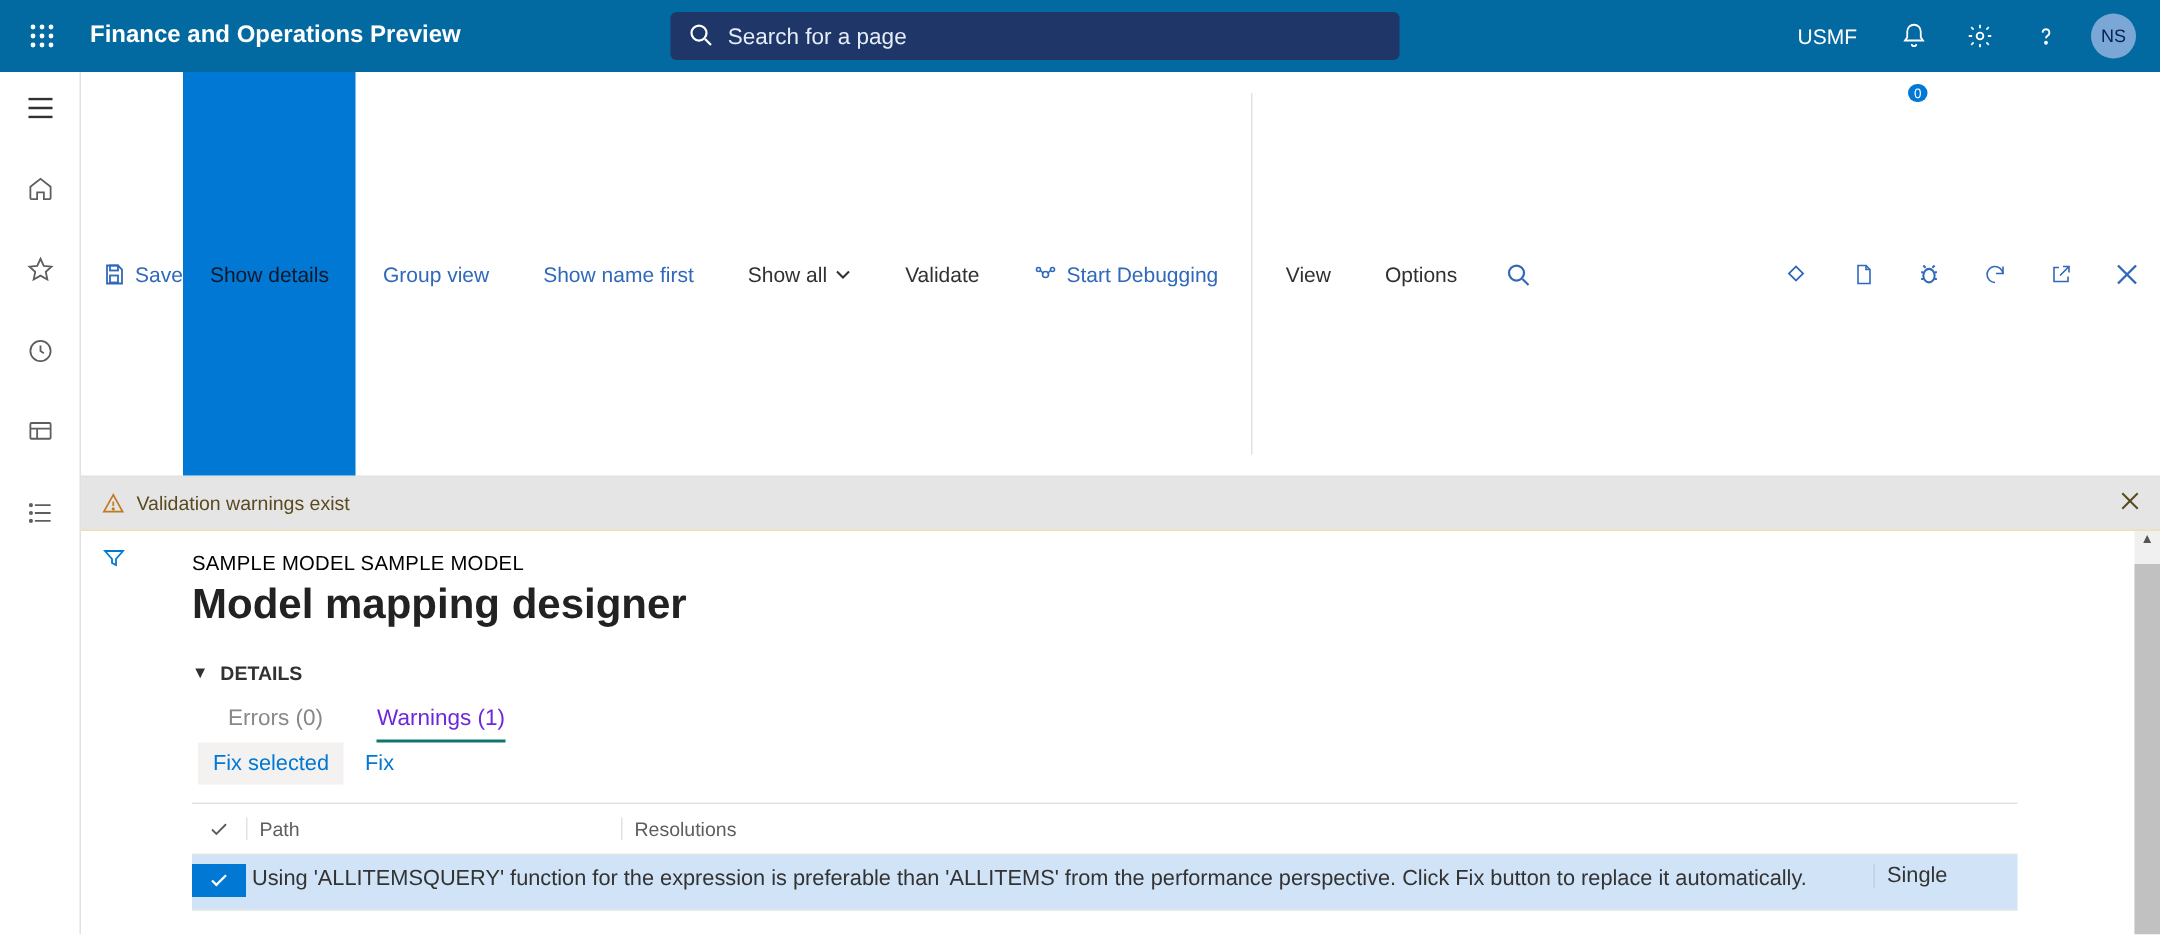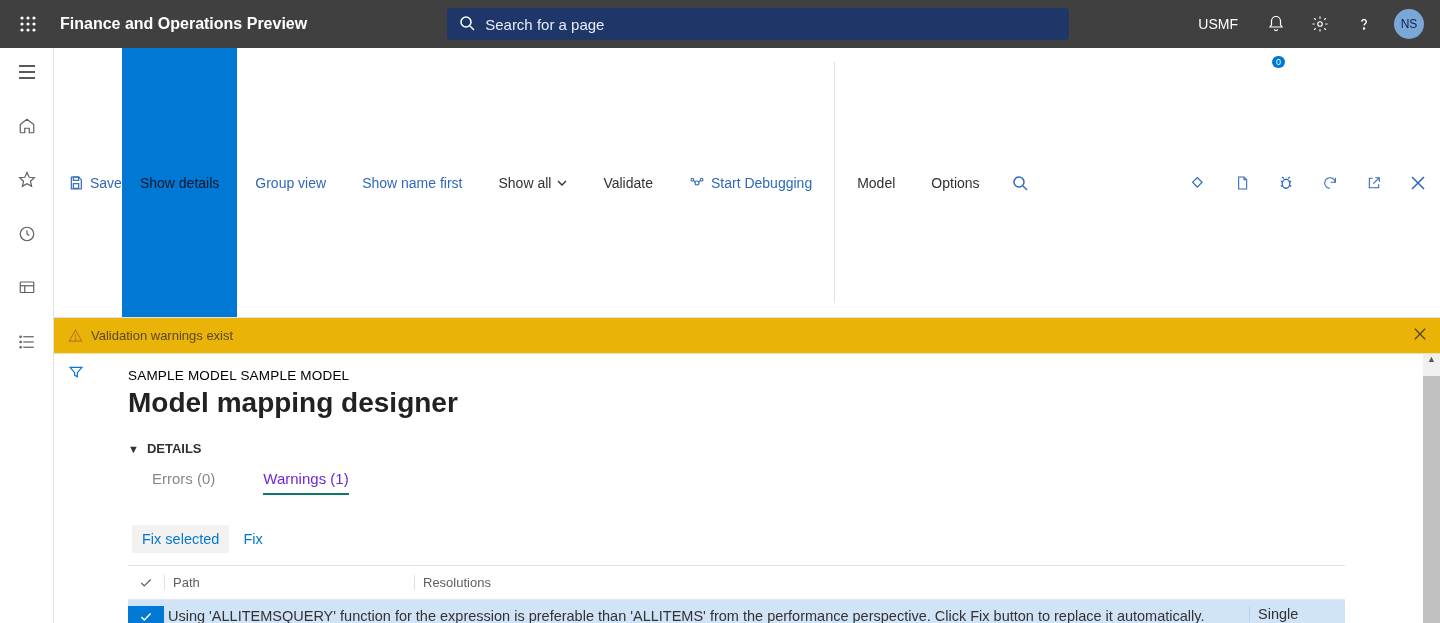"Finance and Operations Preview" .topbar { background: #404040 -> #0369a1 }
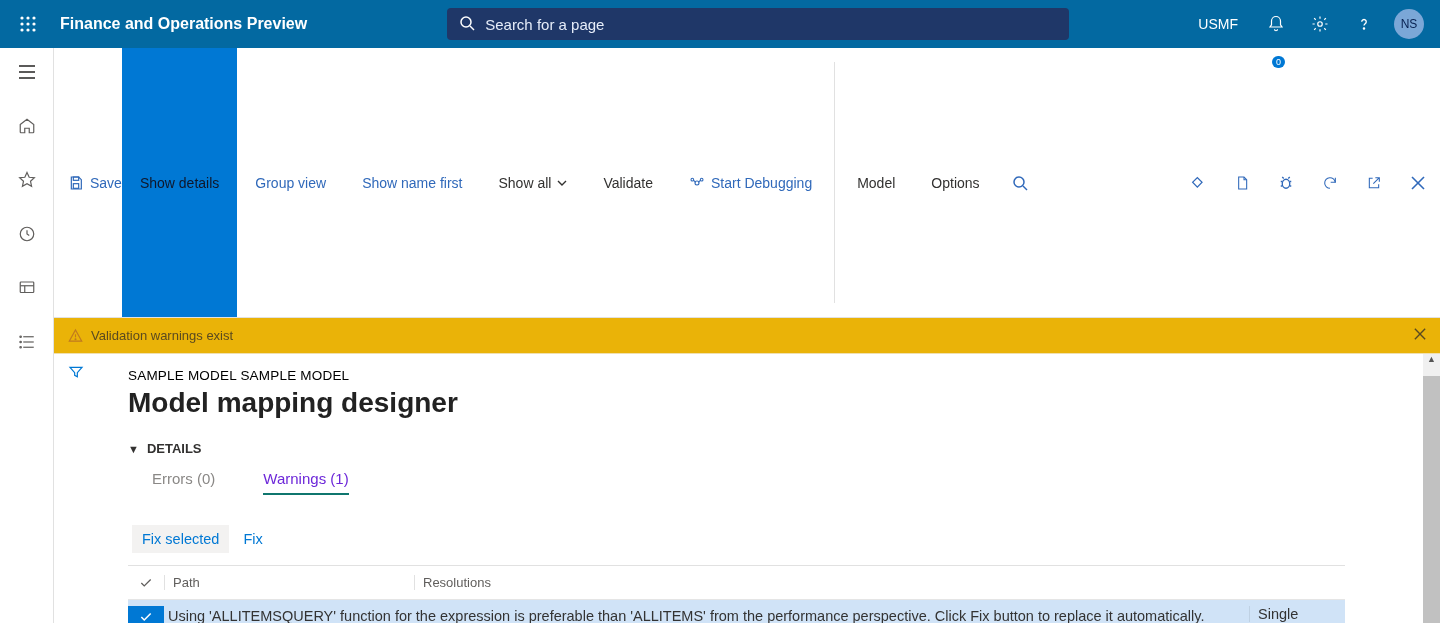"Search for a page" .searchbox { width: 622px -> 486px }
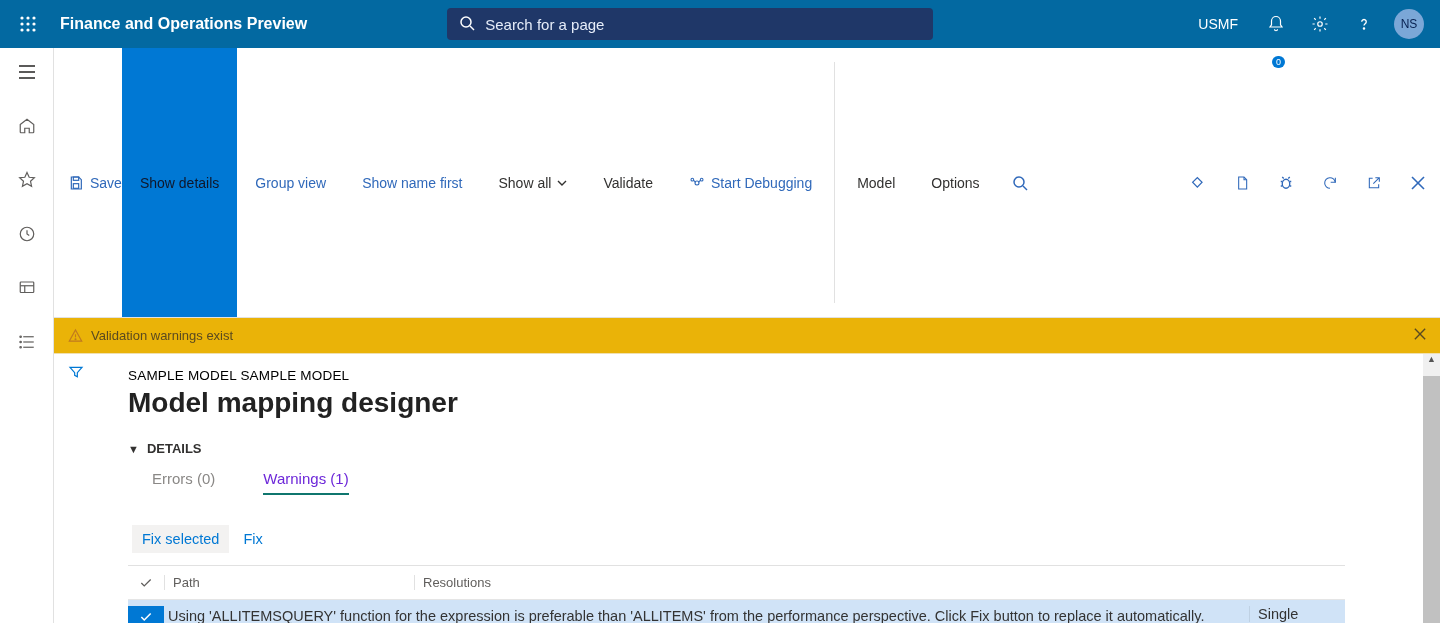"Model" span { text: Model -> View }
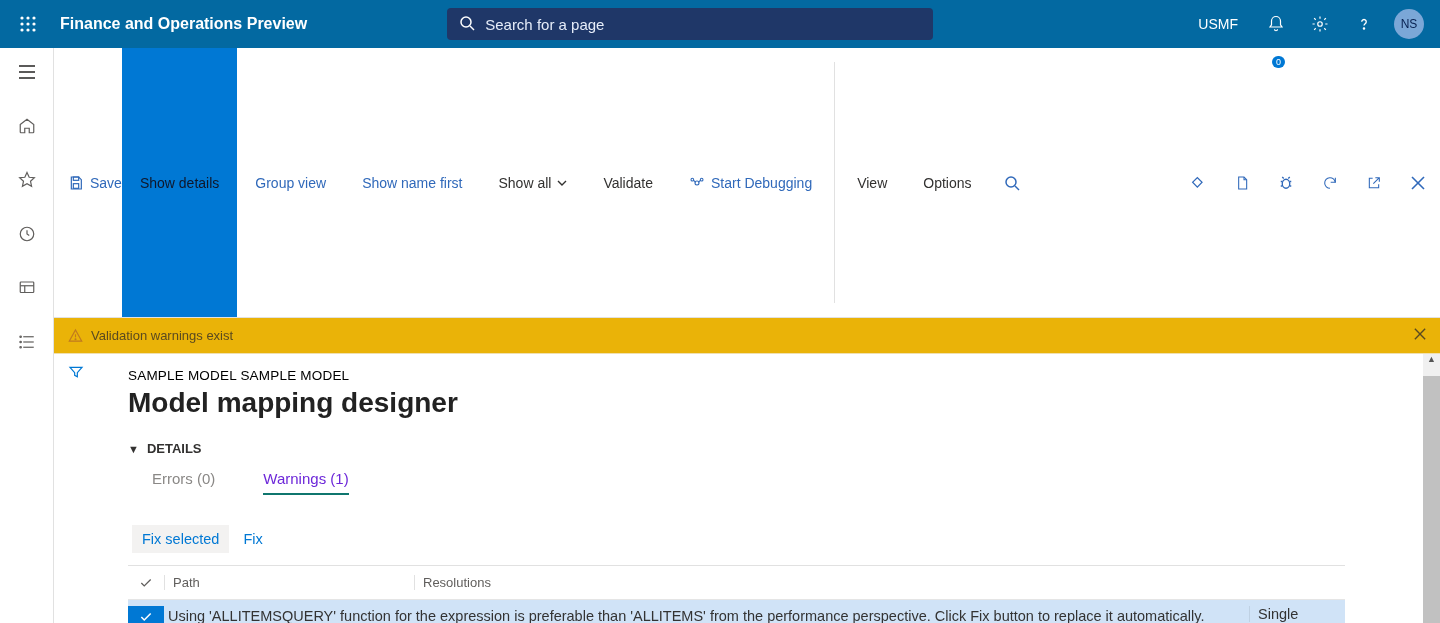"Validation warnings exist" .warn-banner { background: #eab308 -> #e5e5e5 }
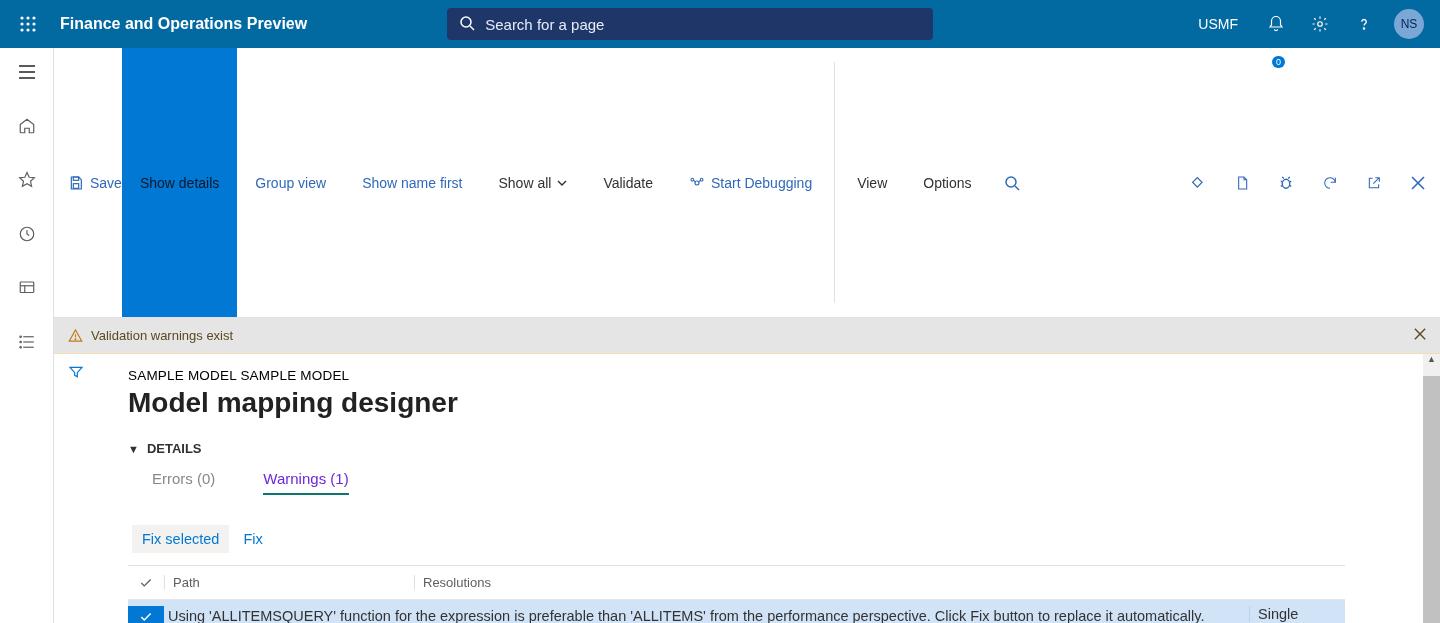"Errors (0)" .tabs { gap: 48px -> 36px }
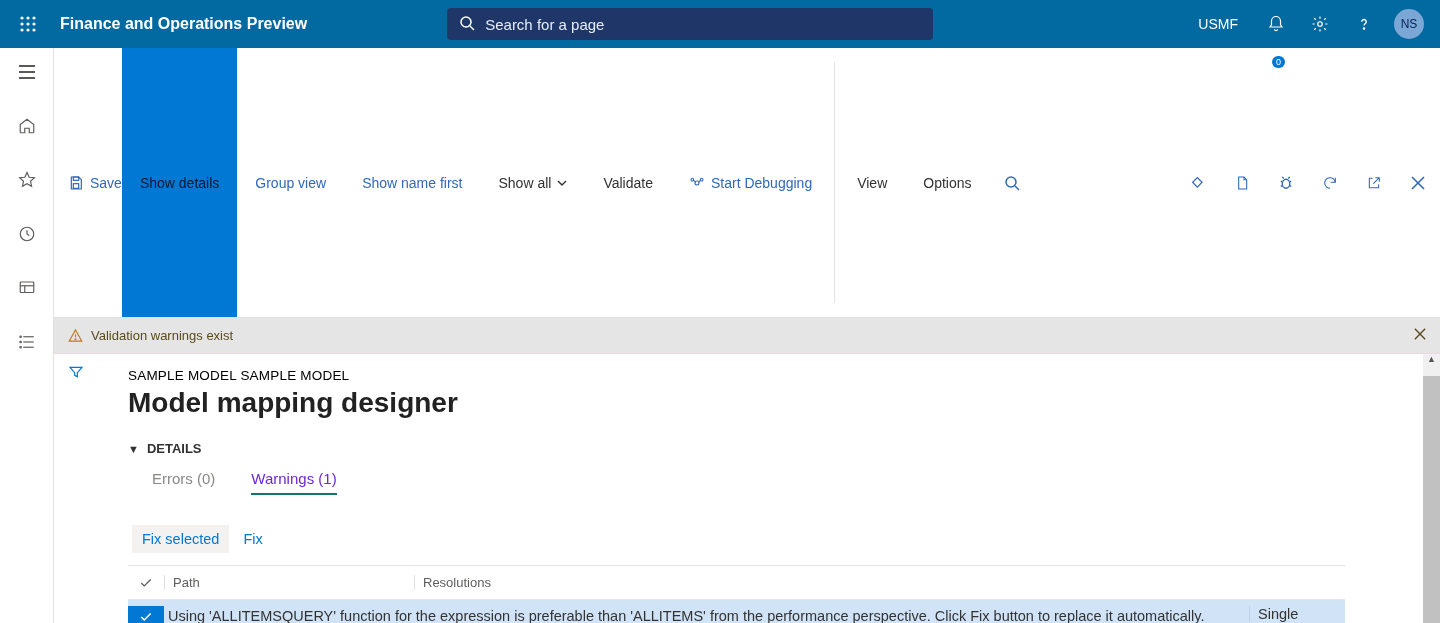"Fix selected" .fix-row { margin-top: 30px -> none }
